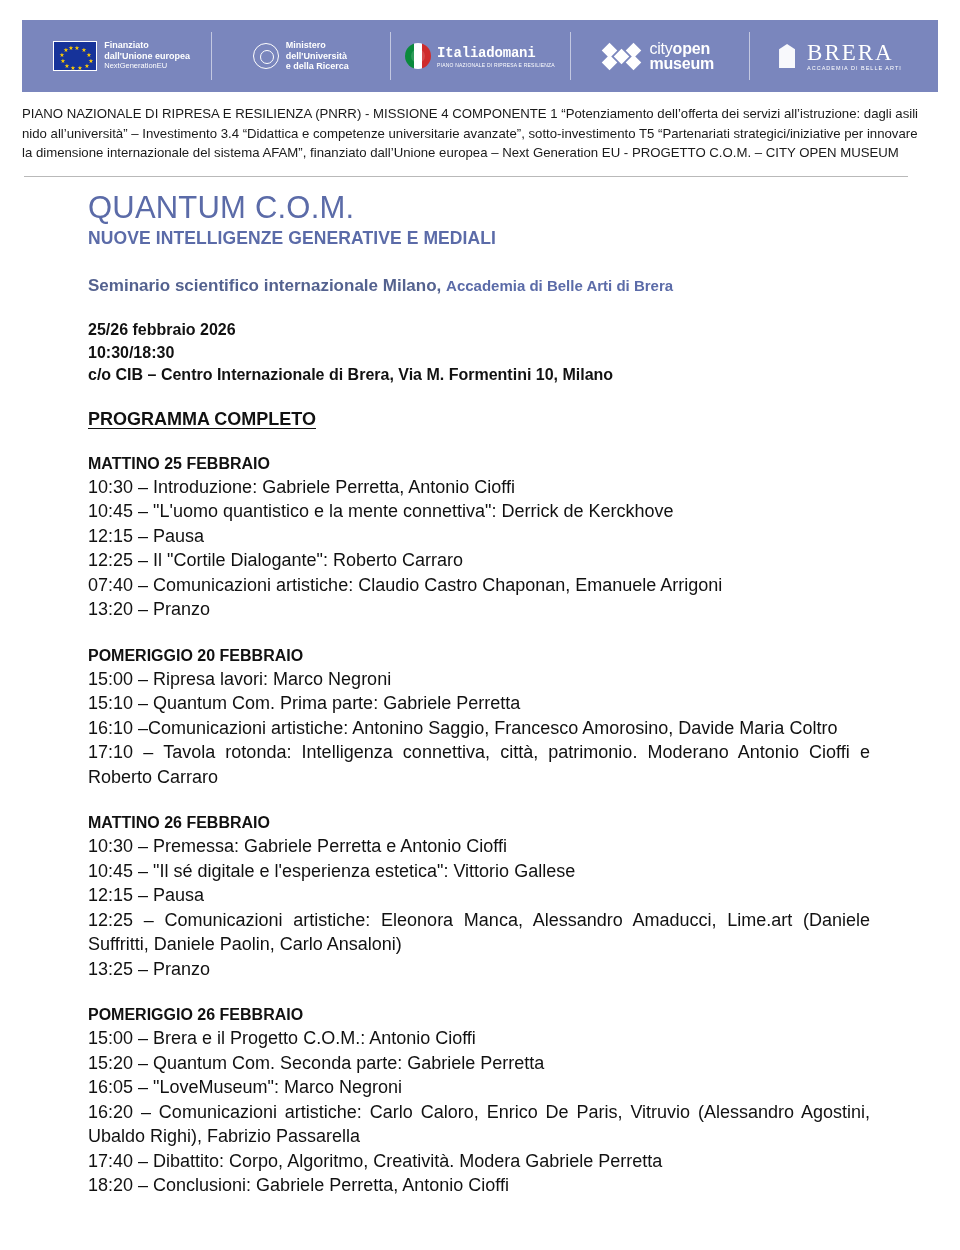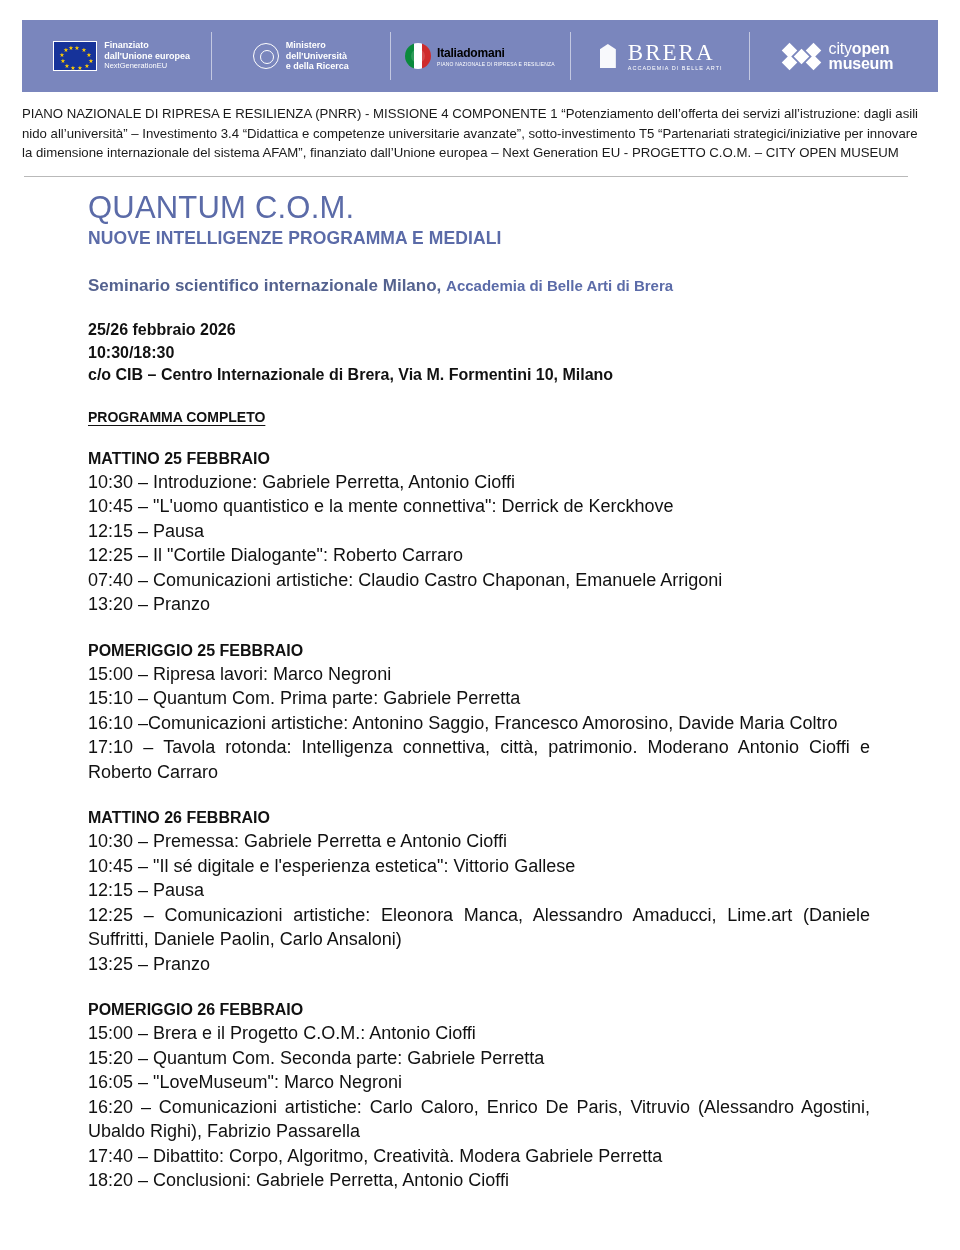"Italiadomani" .italia-wordmark { color: #000000 -> #ffffff; font-family: Liberation Sans, sans-serif -> Liberation Mono, monospace; font-size: 12px -> 14px }
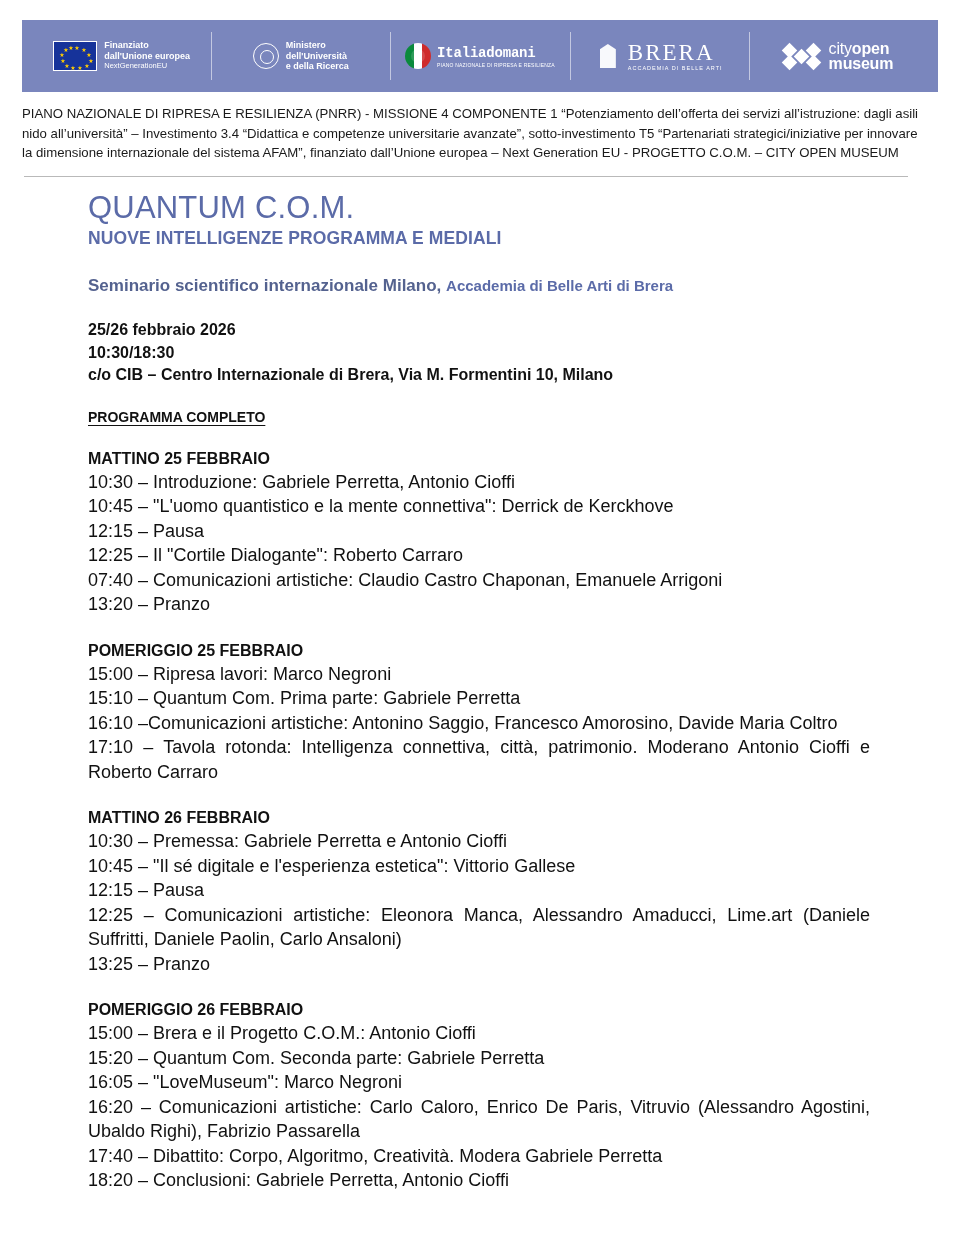"BRERA" div.banner-cell { order: before "cityopen" -> after "cityopen" }
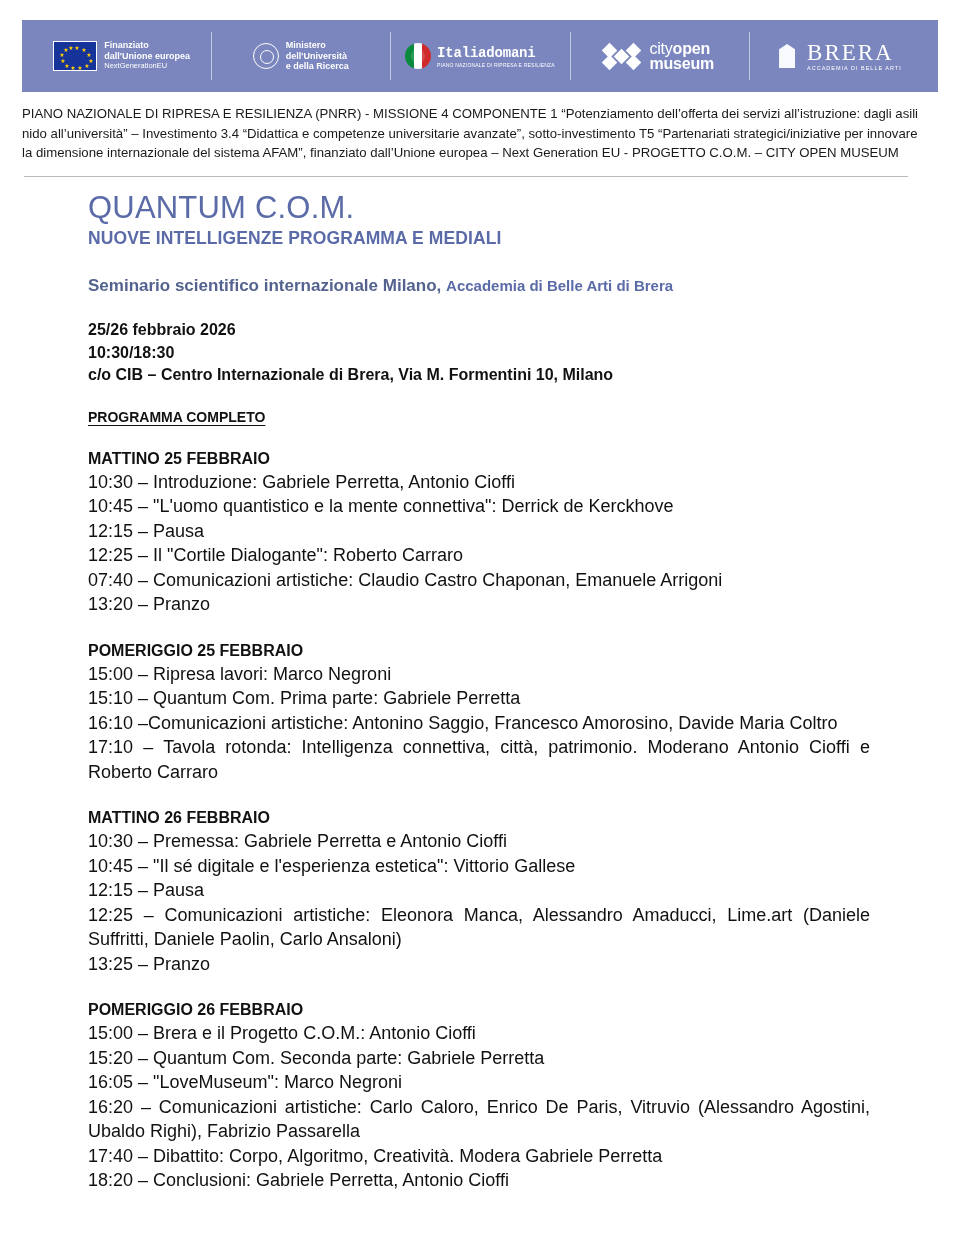"NUOVE INTELLIGENZE PROGRAMMA E MEDIALI" h2.subtitle { text: PROGRAMMA -> GENERATIVE }
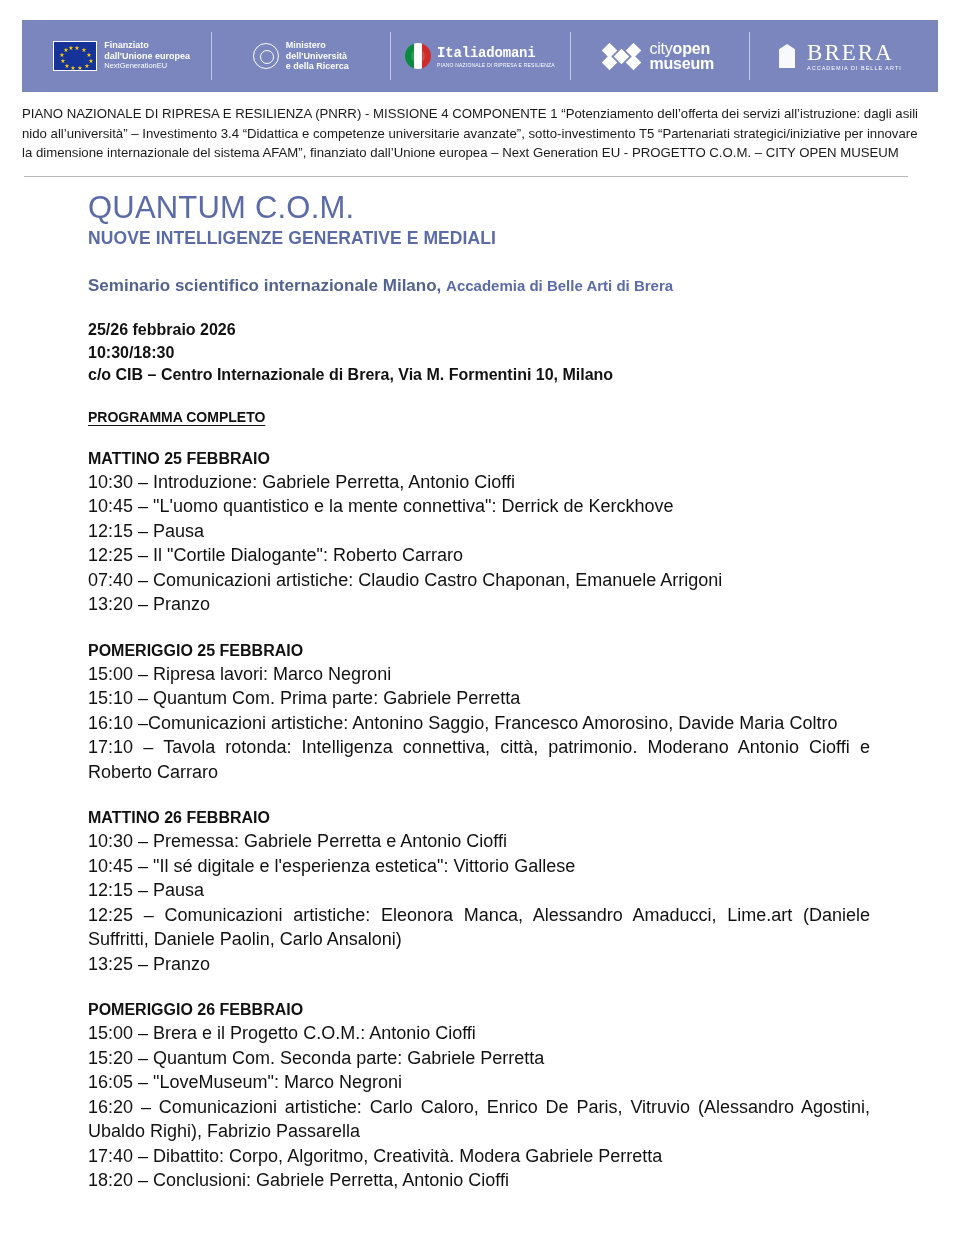"PROGRAMMA COMPLETO" .programma { font-size: 14px -> 18px }
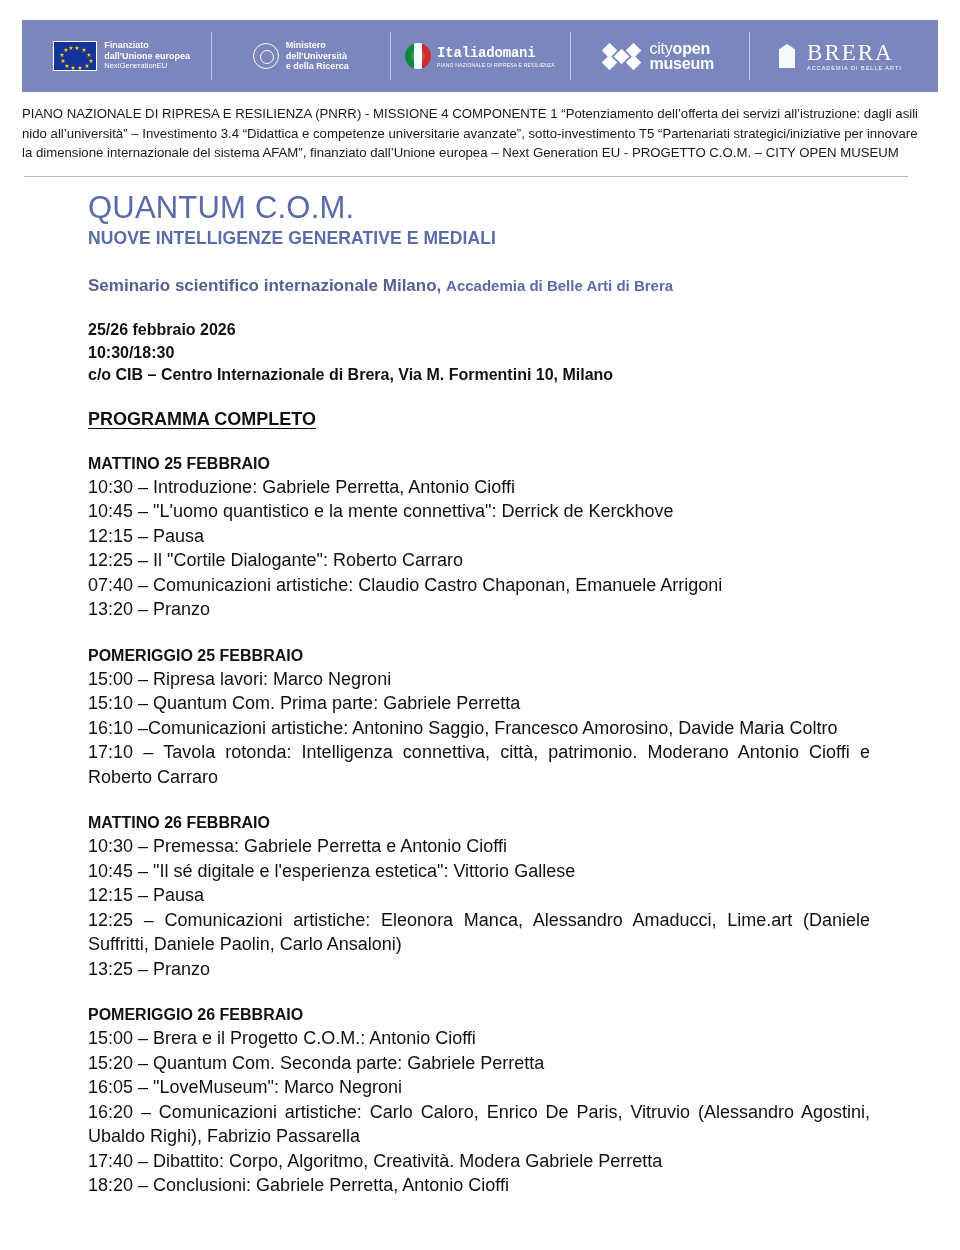"POMERIGGIO 25 FEBBRAIO" div.session-title { text: 25 -> 20 }
